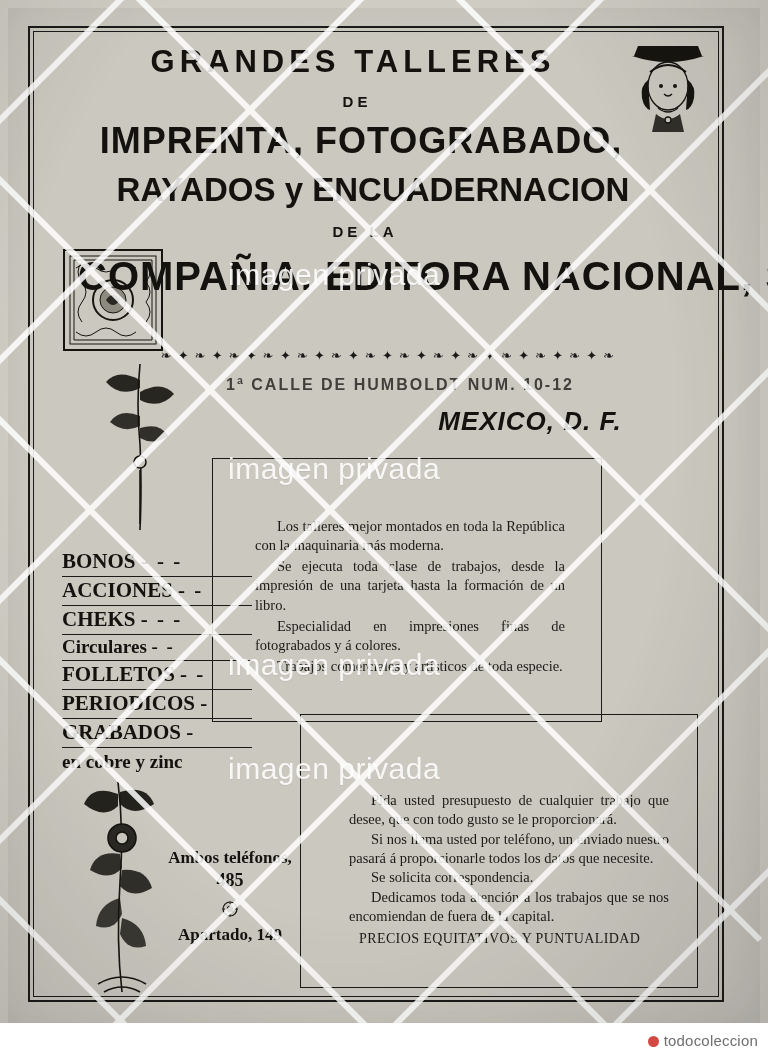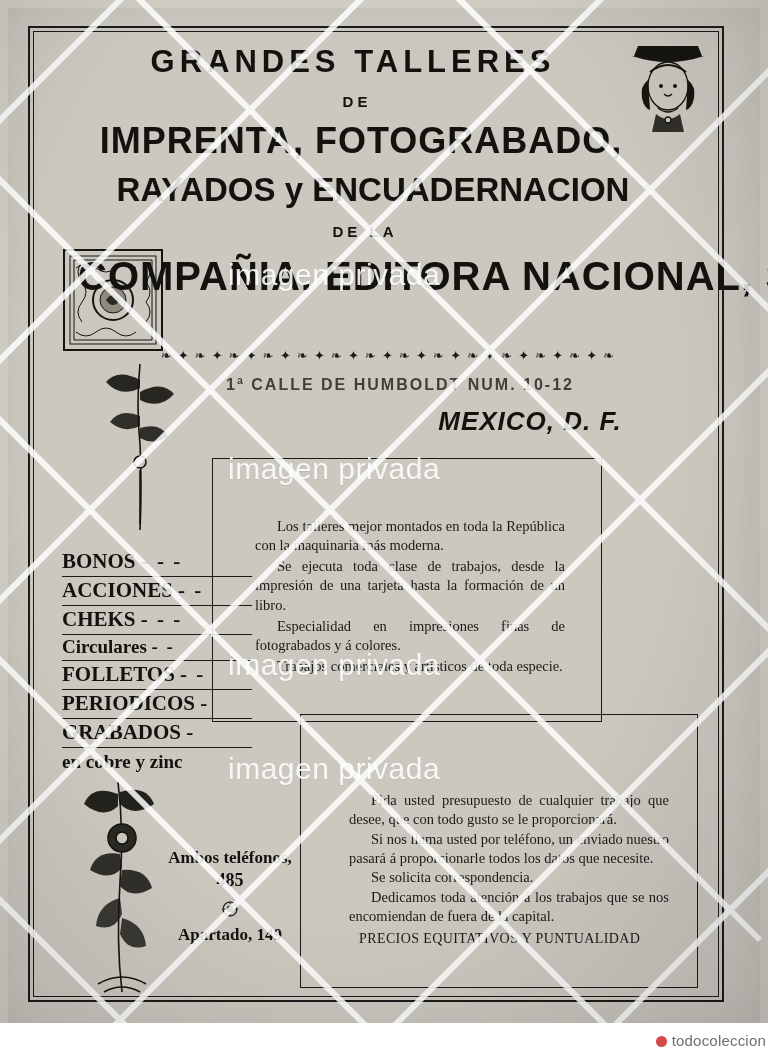"todocoleccion" .todo { right: 2px -> 10px }
